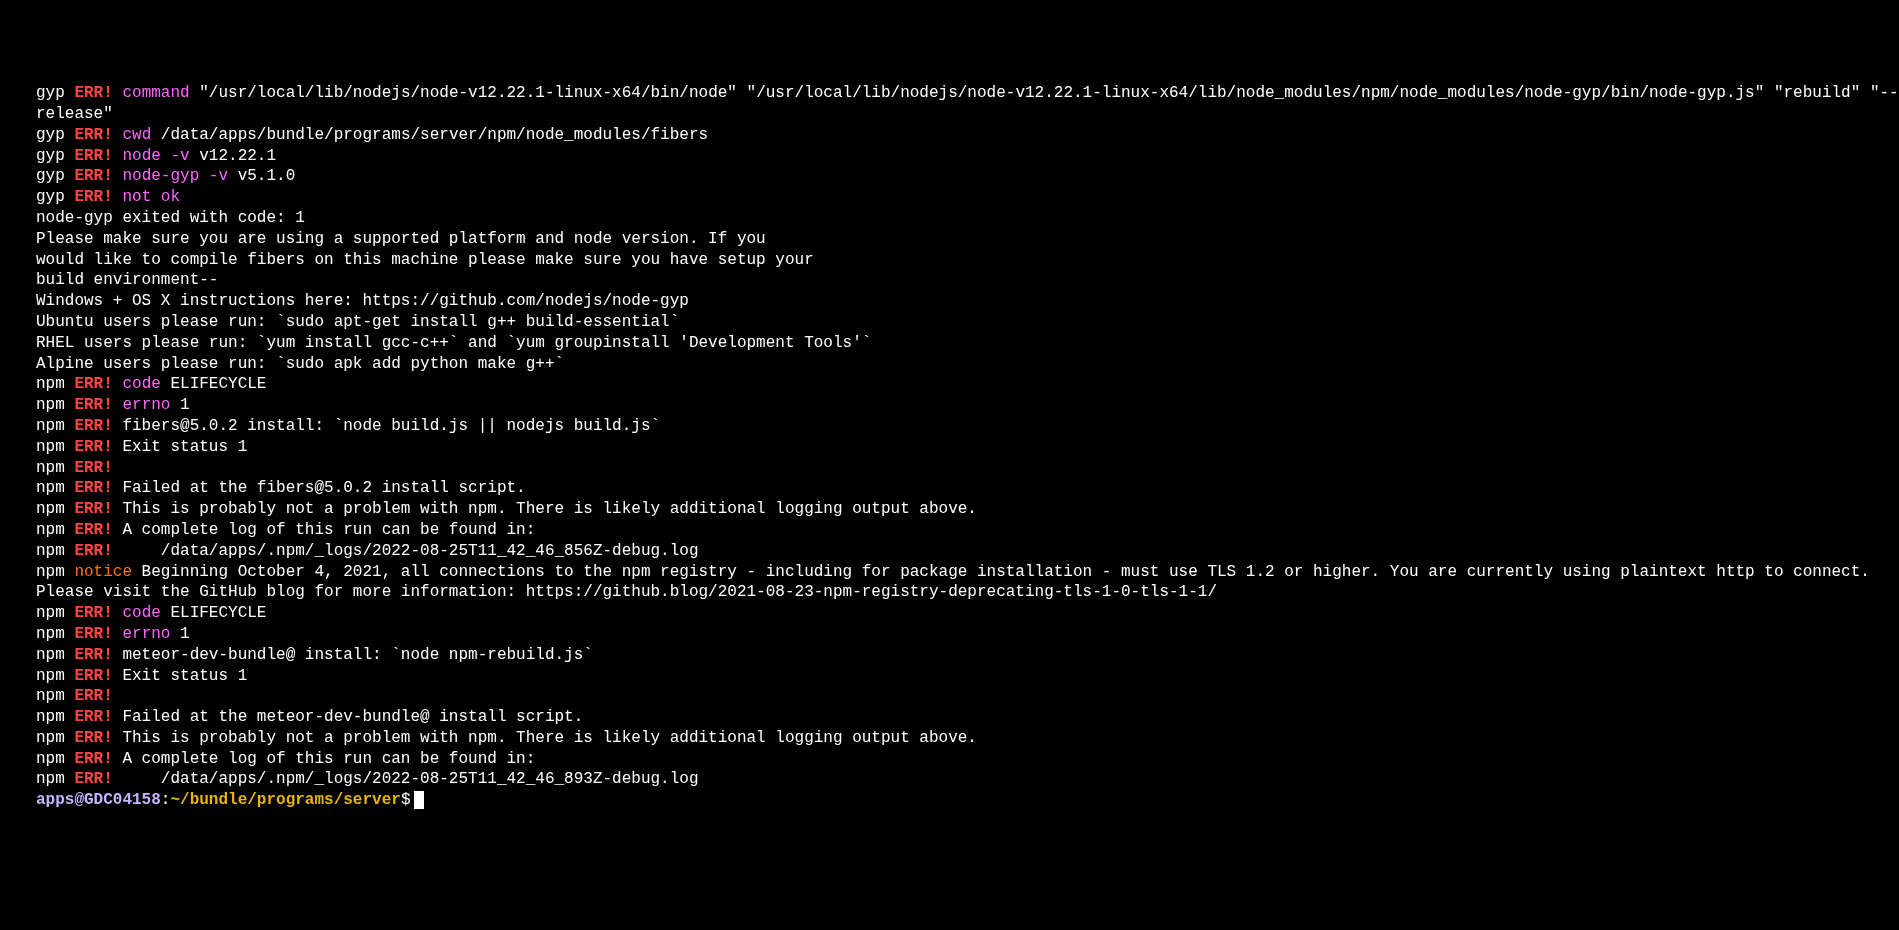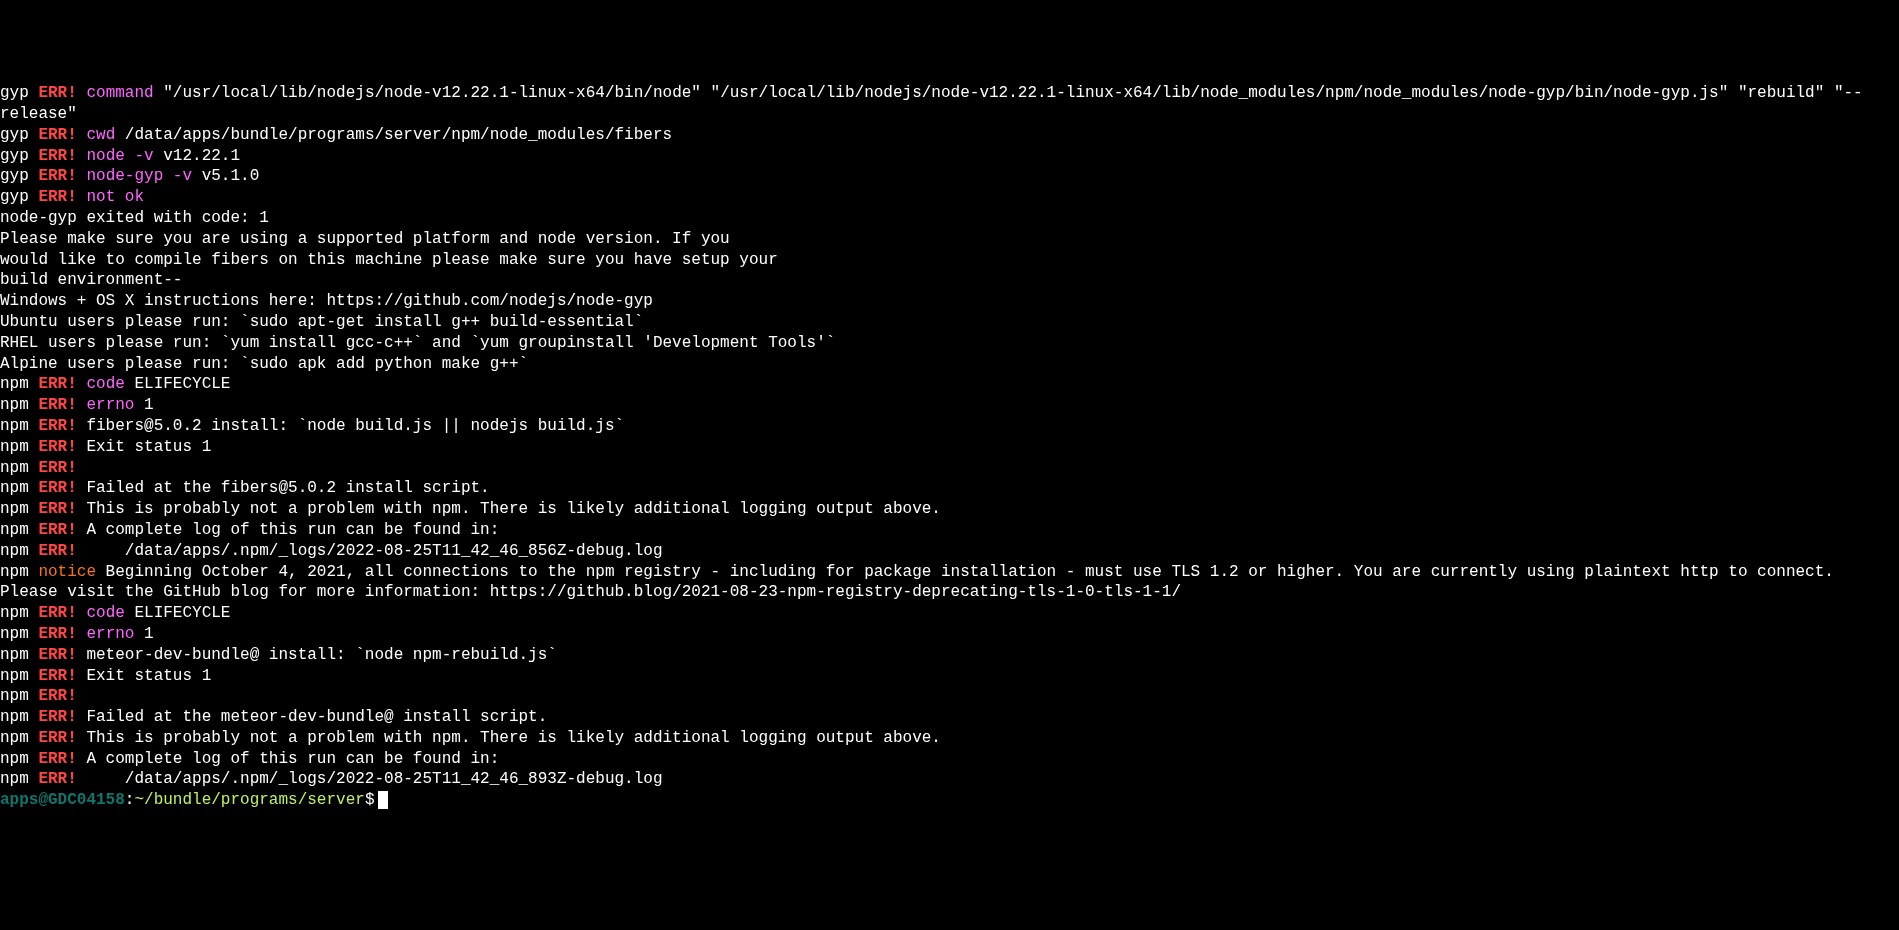"gyp ERR! command" .terminal { margin-left: none -> 36px }
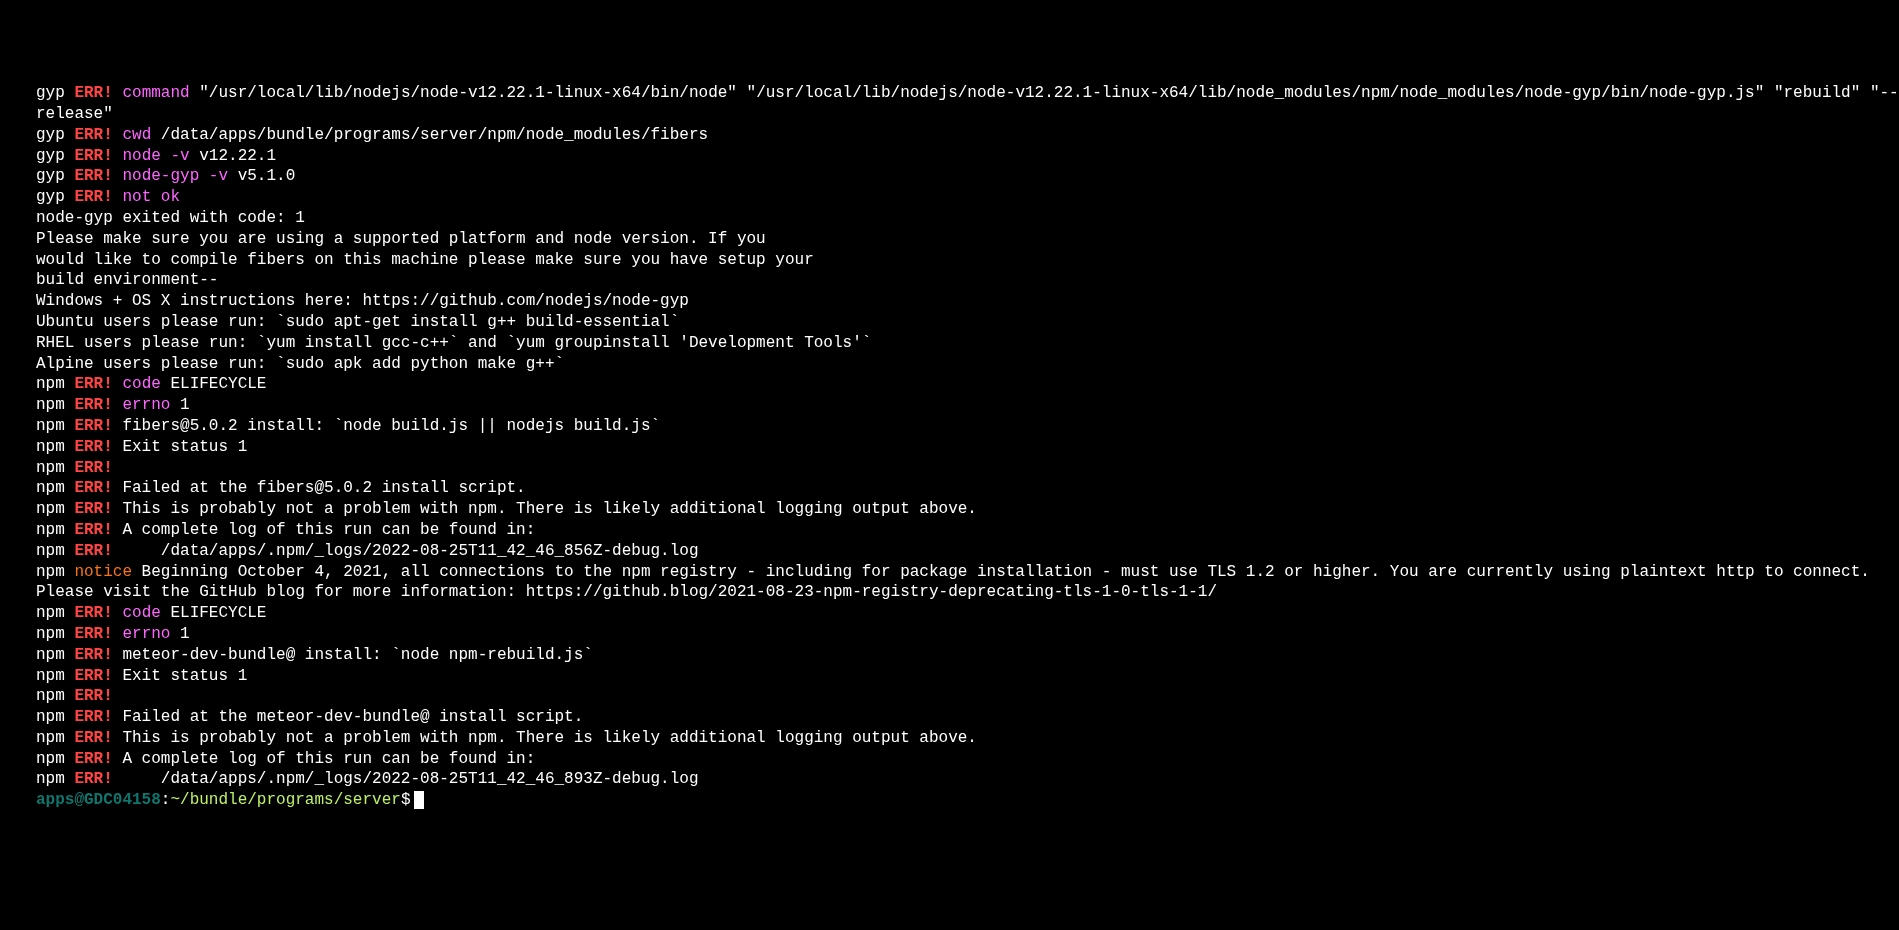"apps@GDC04158" .prompt-user { color: #0f766e -> #c4b5fd }
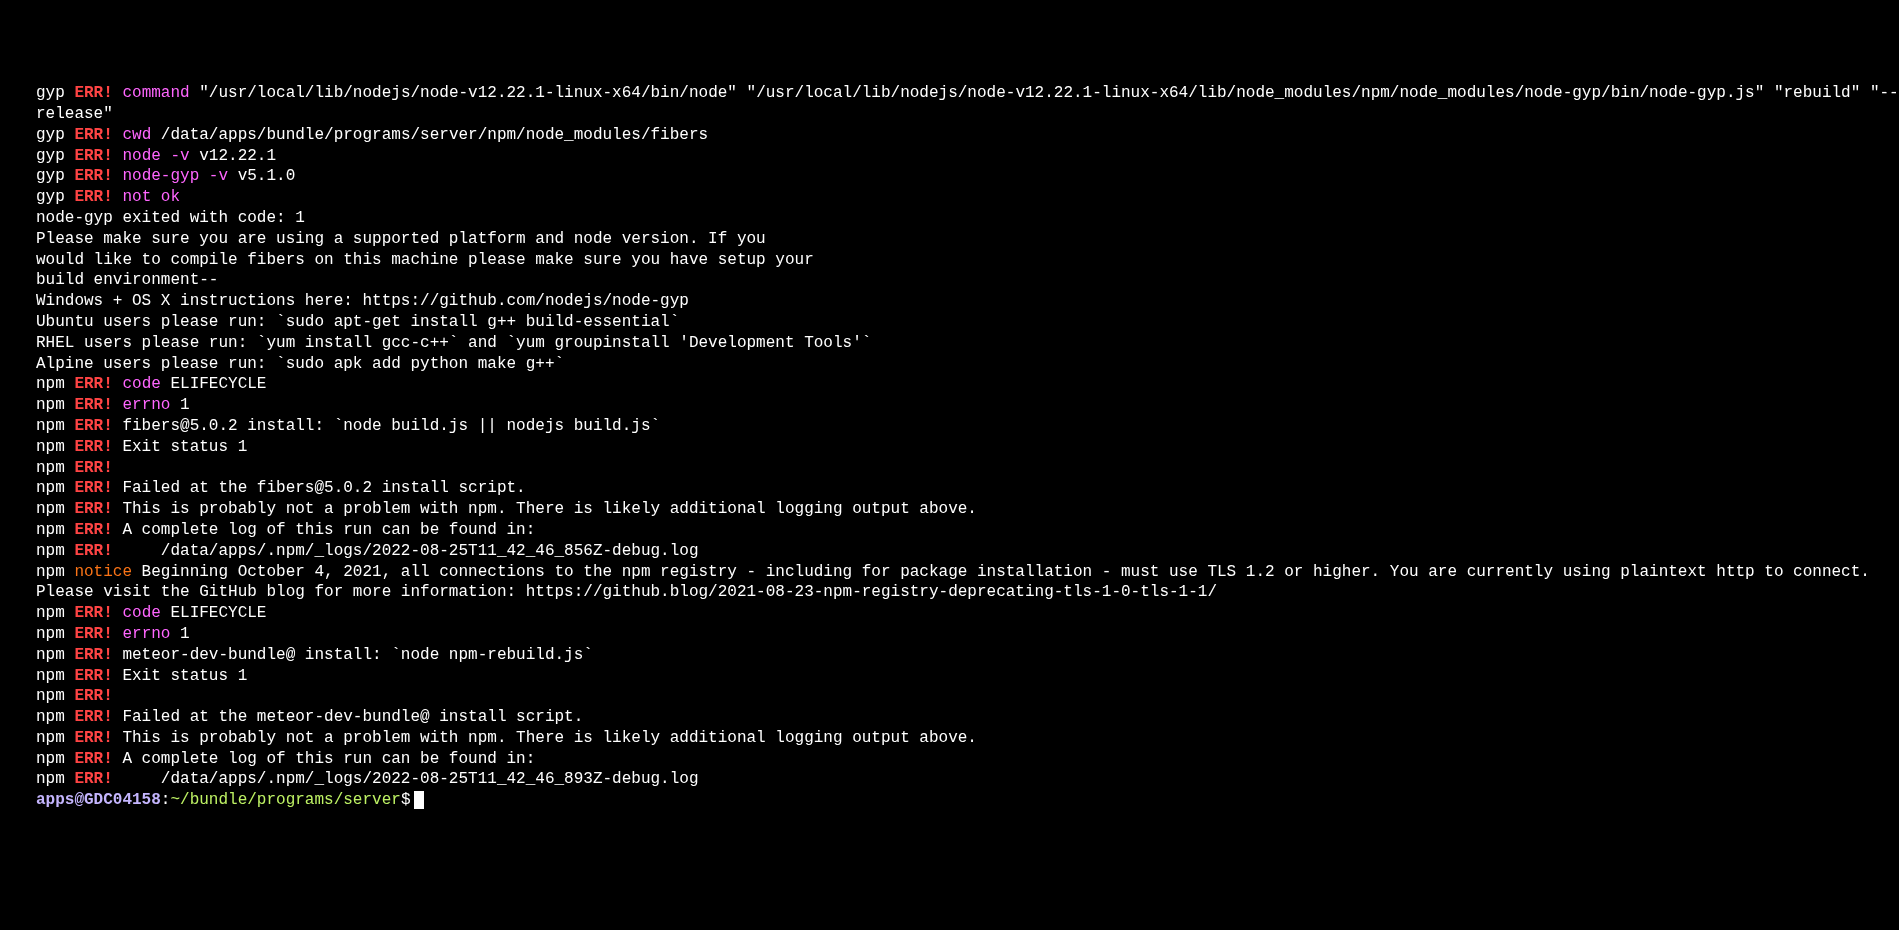"~/bundle/programs/server" .prompt-path { color: #bef264 -> #eab308; font-weight: normal -> bold }
